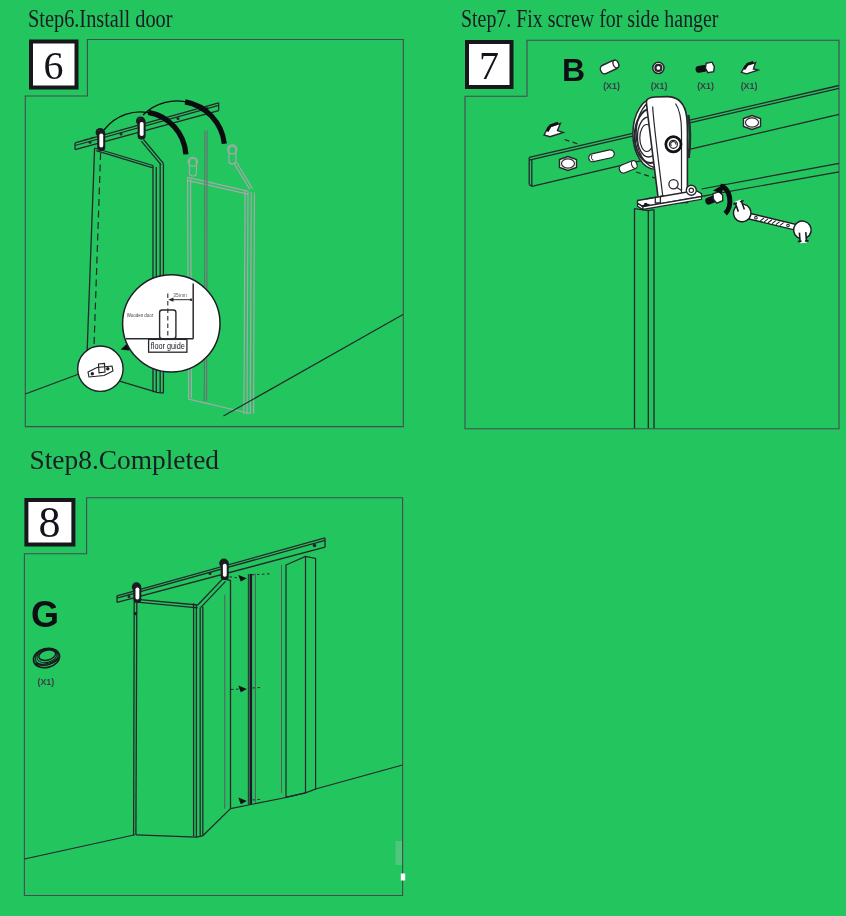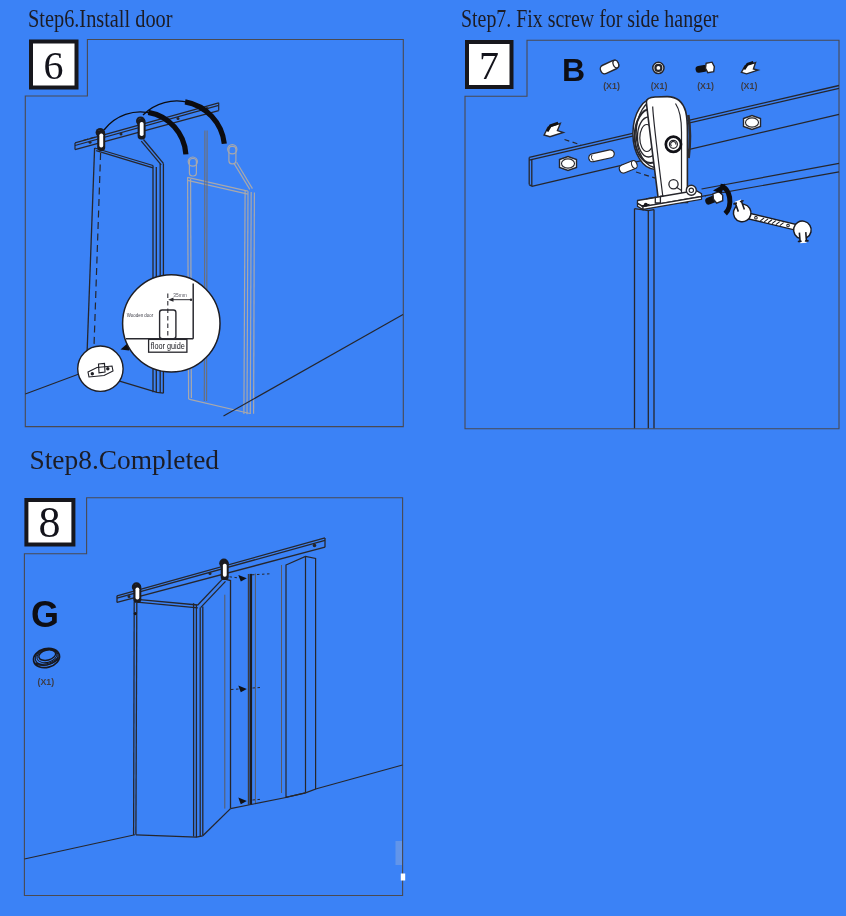"Step6.Install door" #page { background: #3b82f6 -> #22c55e }
